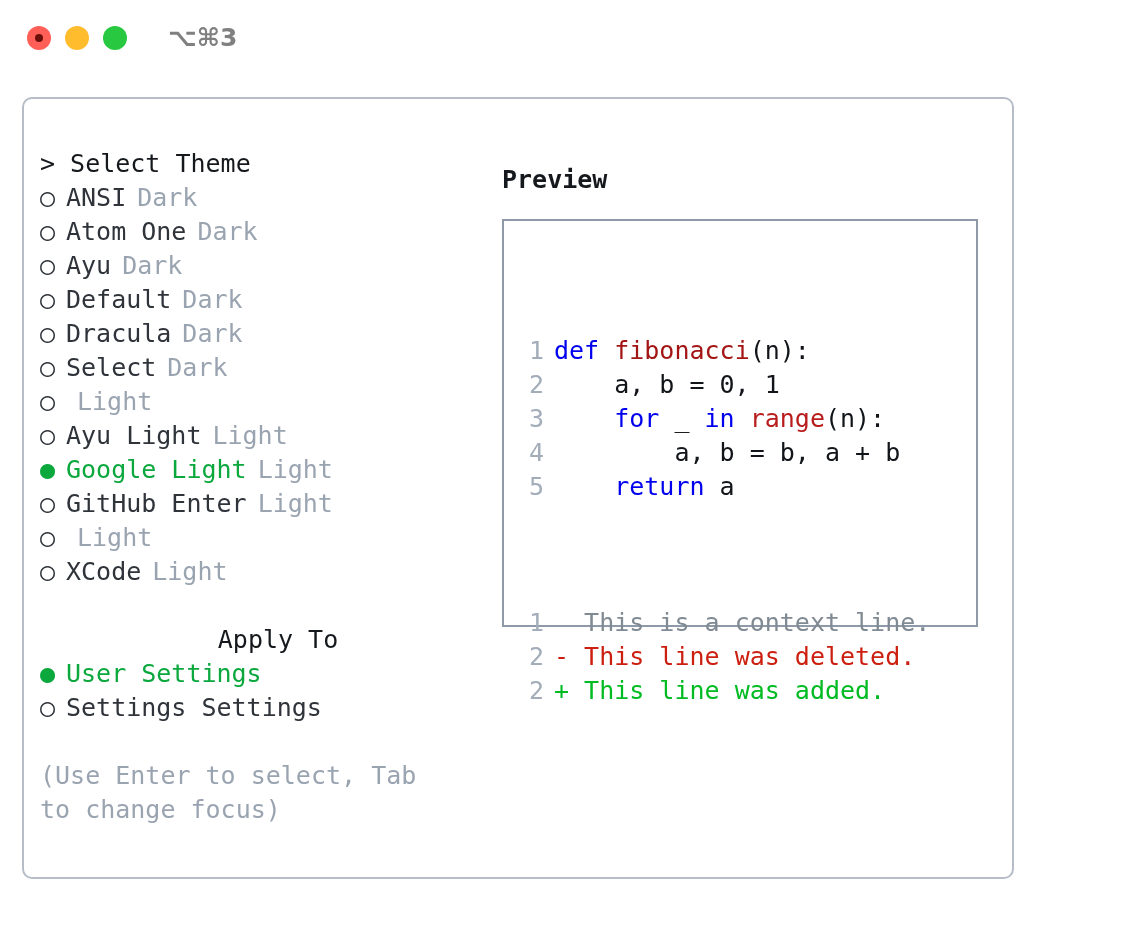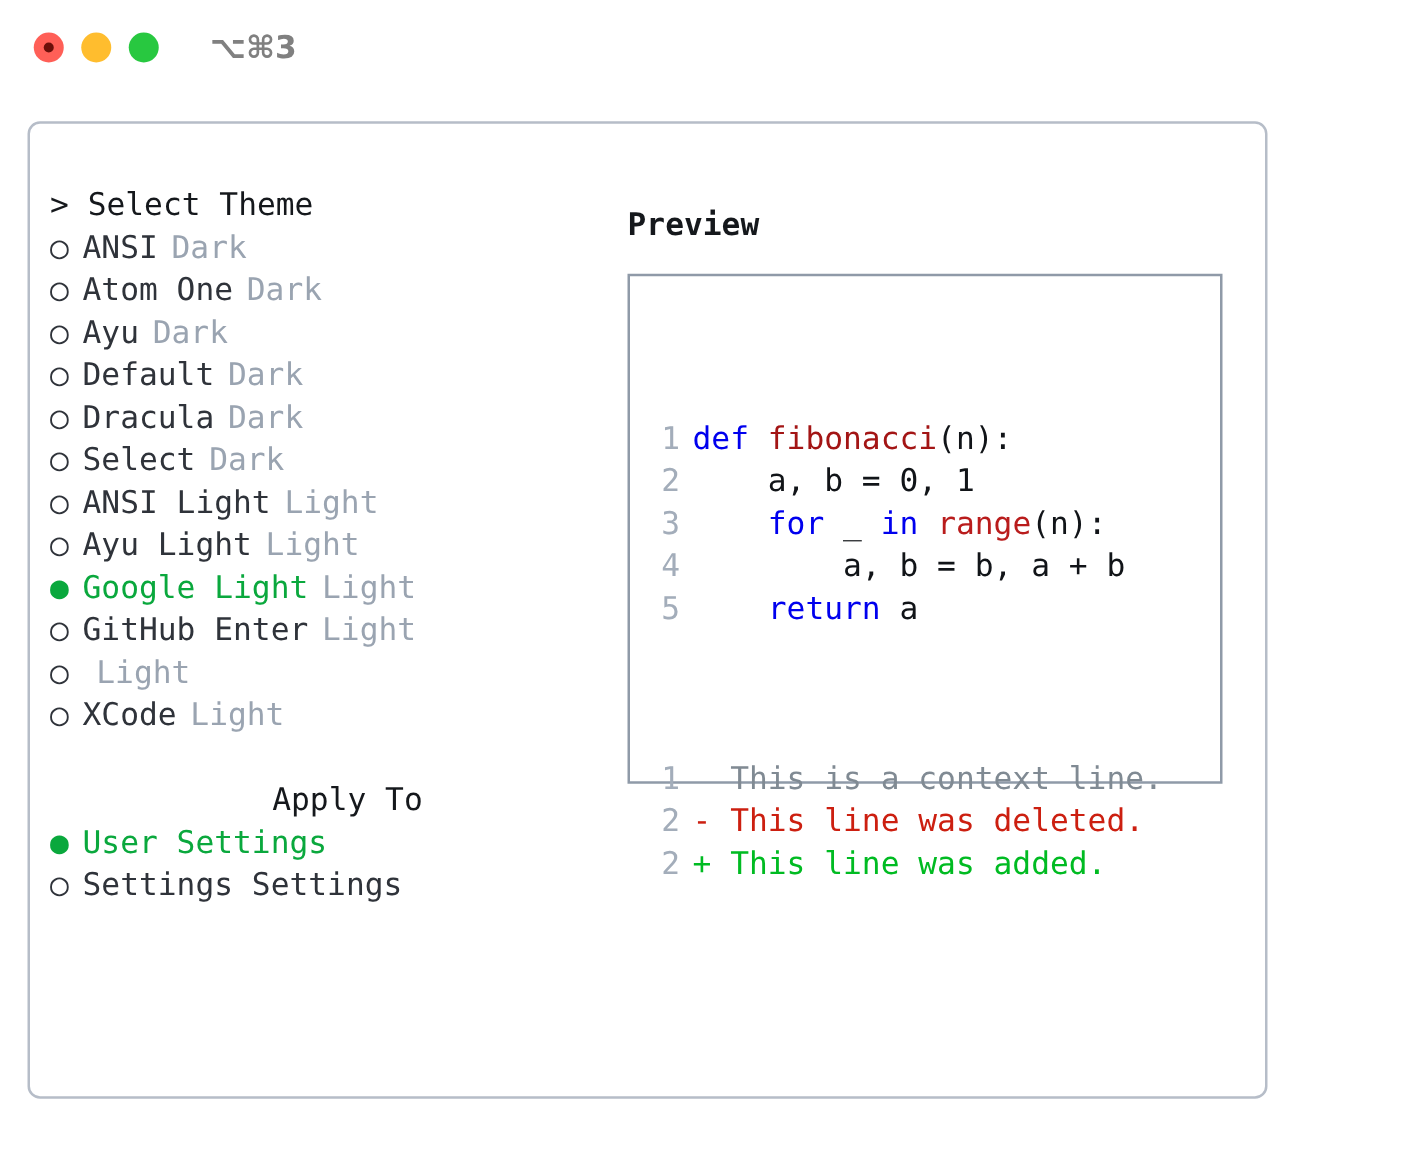"ANSI Light" span.label { html: <span>ANSI Light</span> -> none }
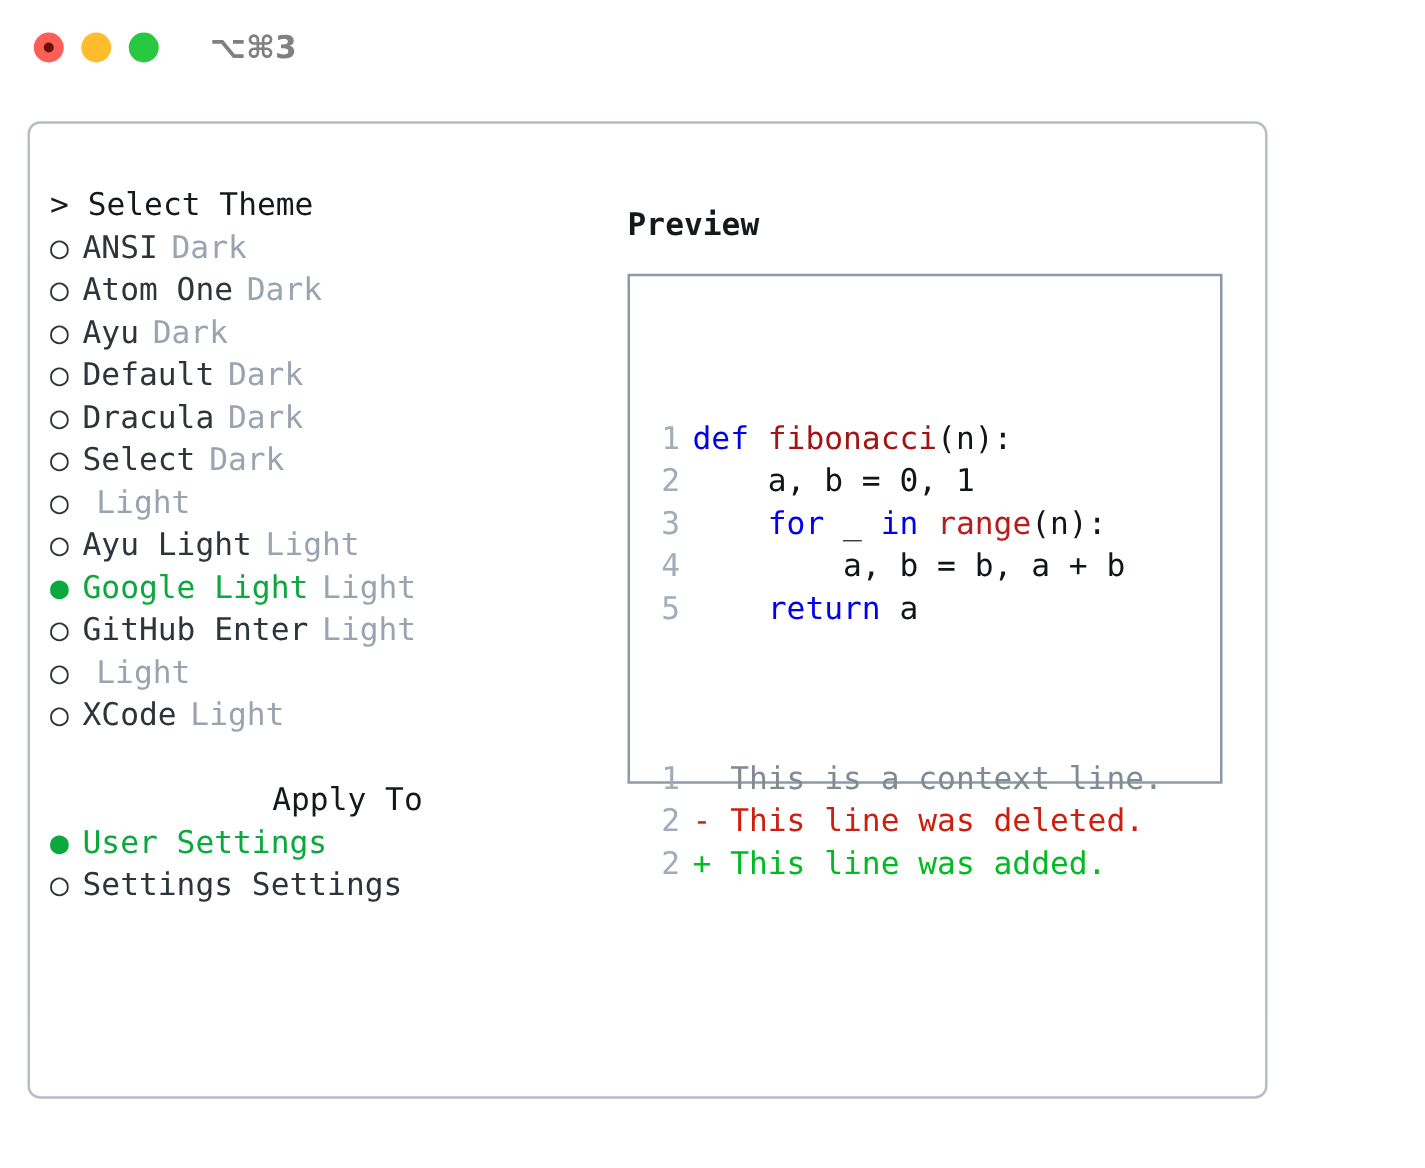"(Use Enter to select, Tab" div.hint { html: none -> <div>(Use Enter to select, Tab to change focus)</div> }
